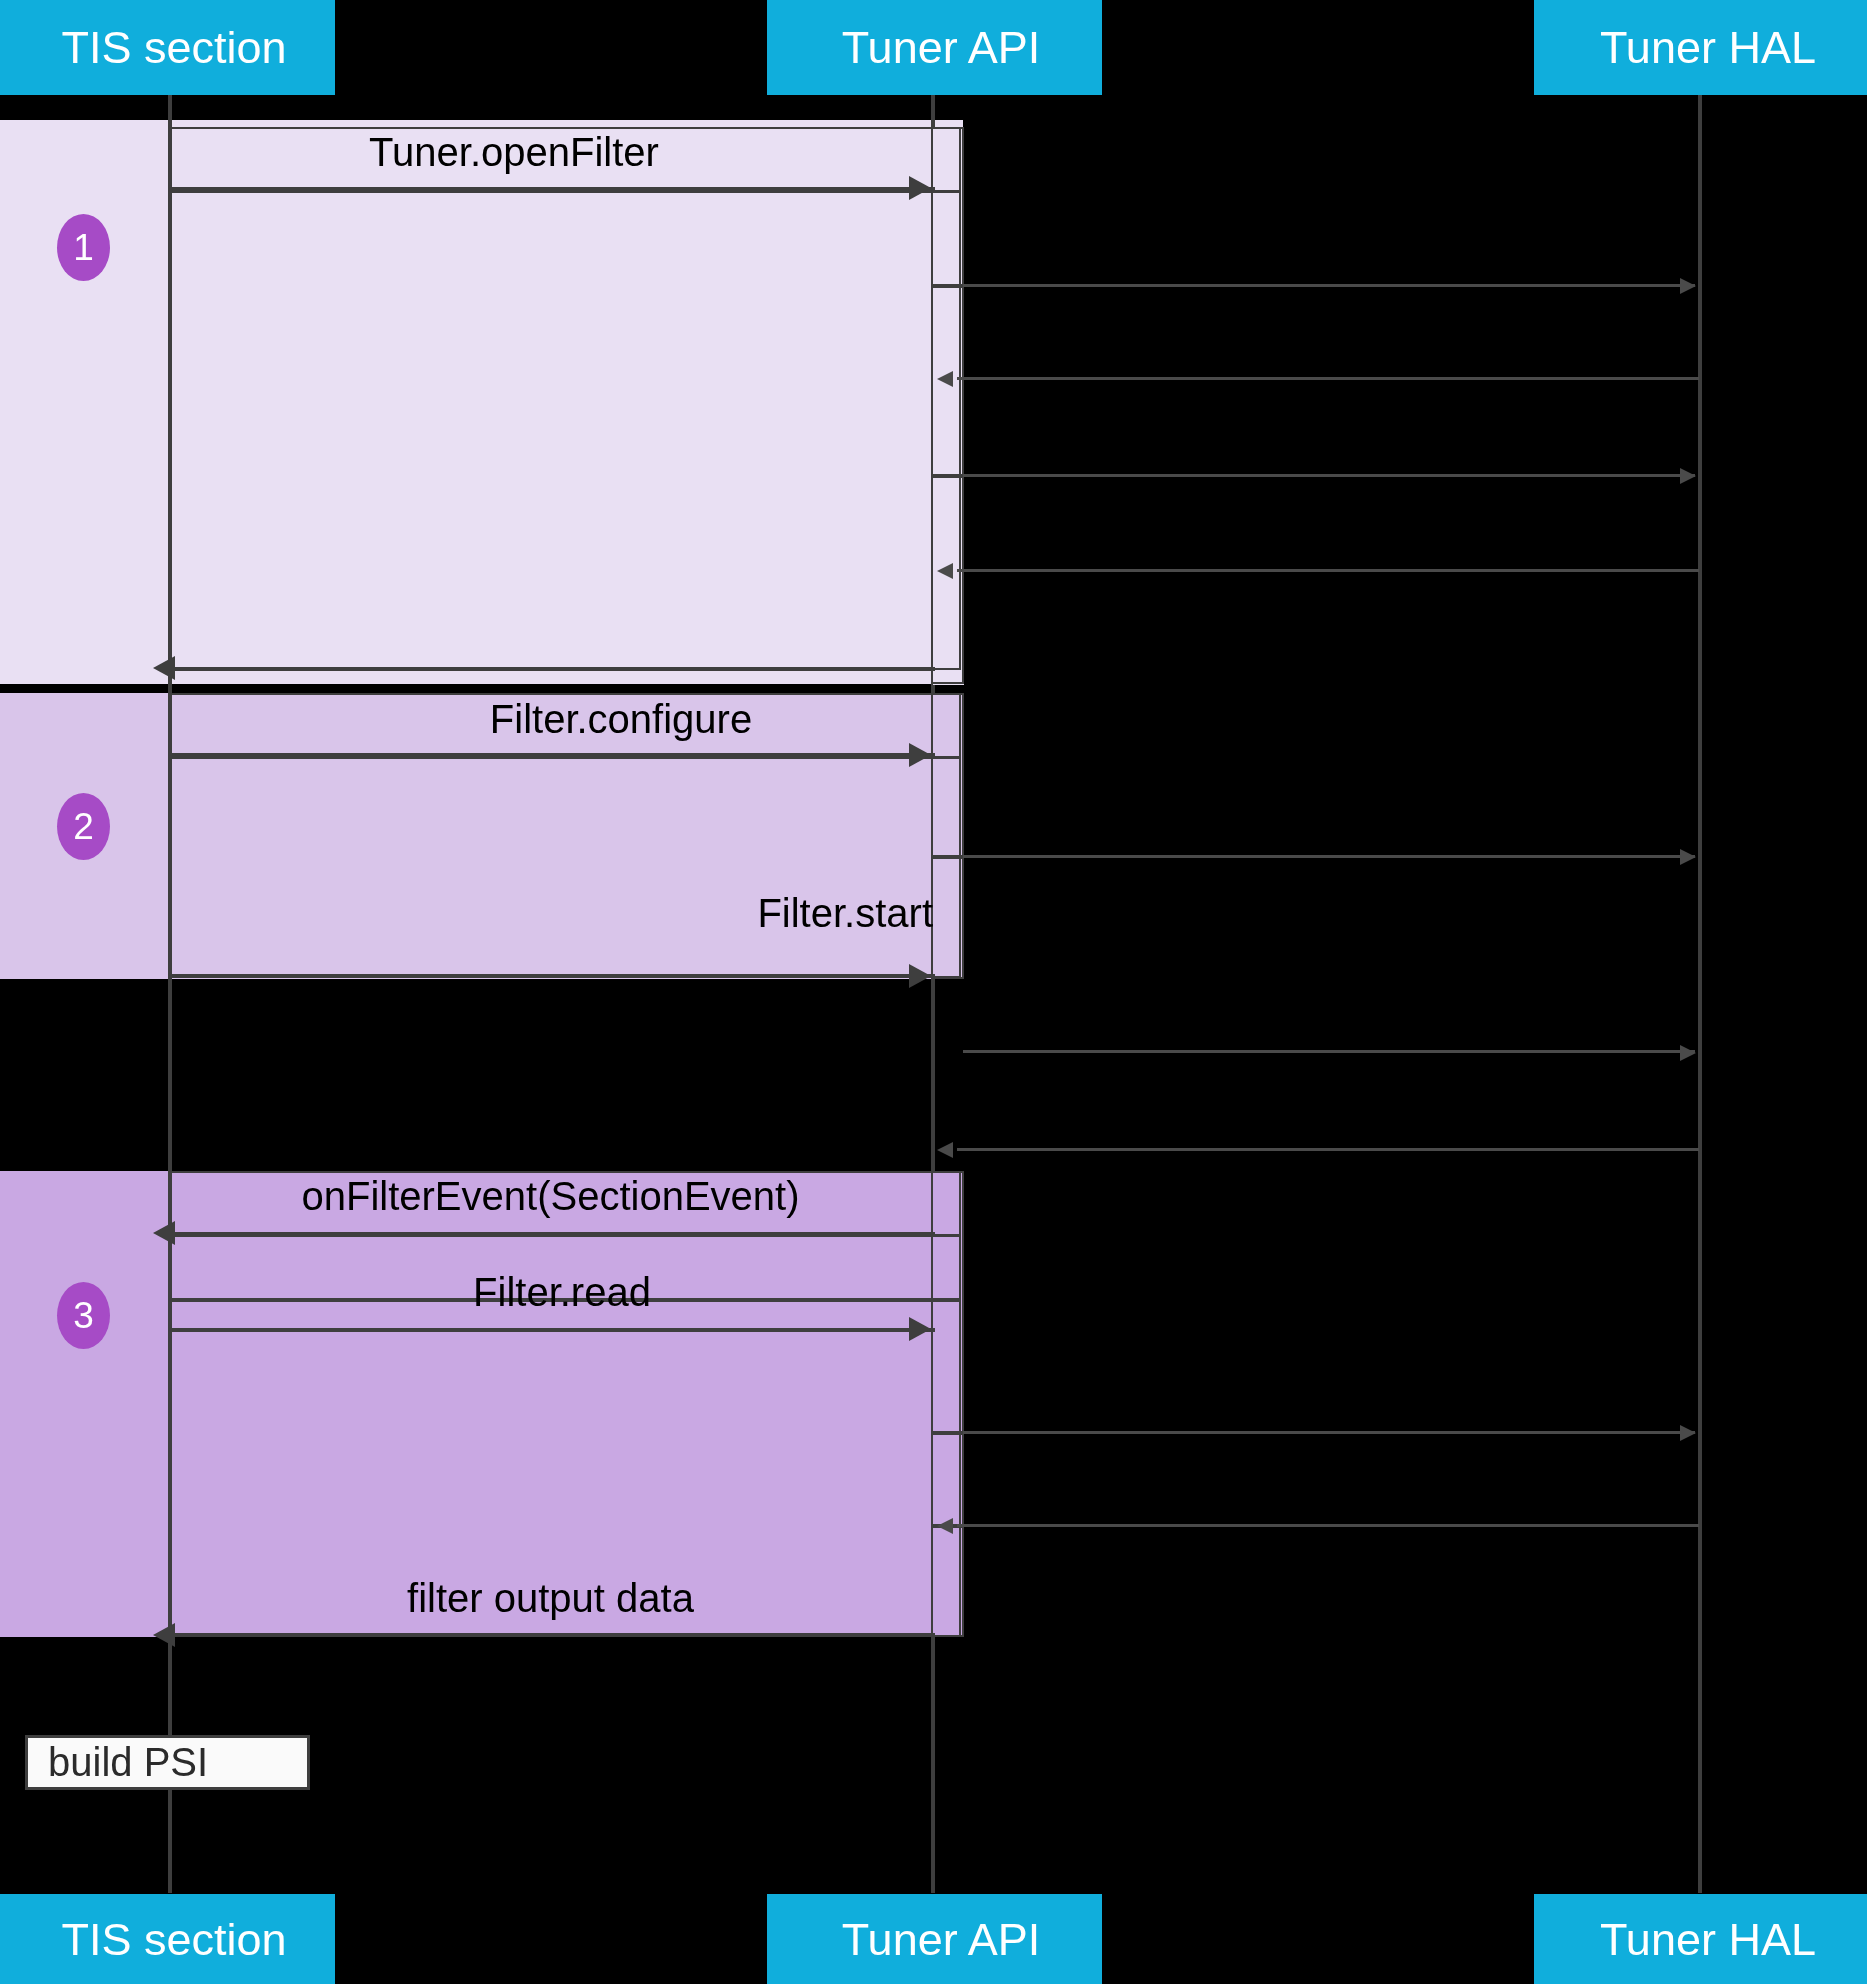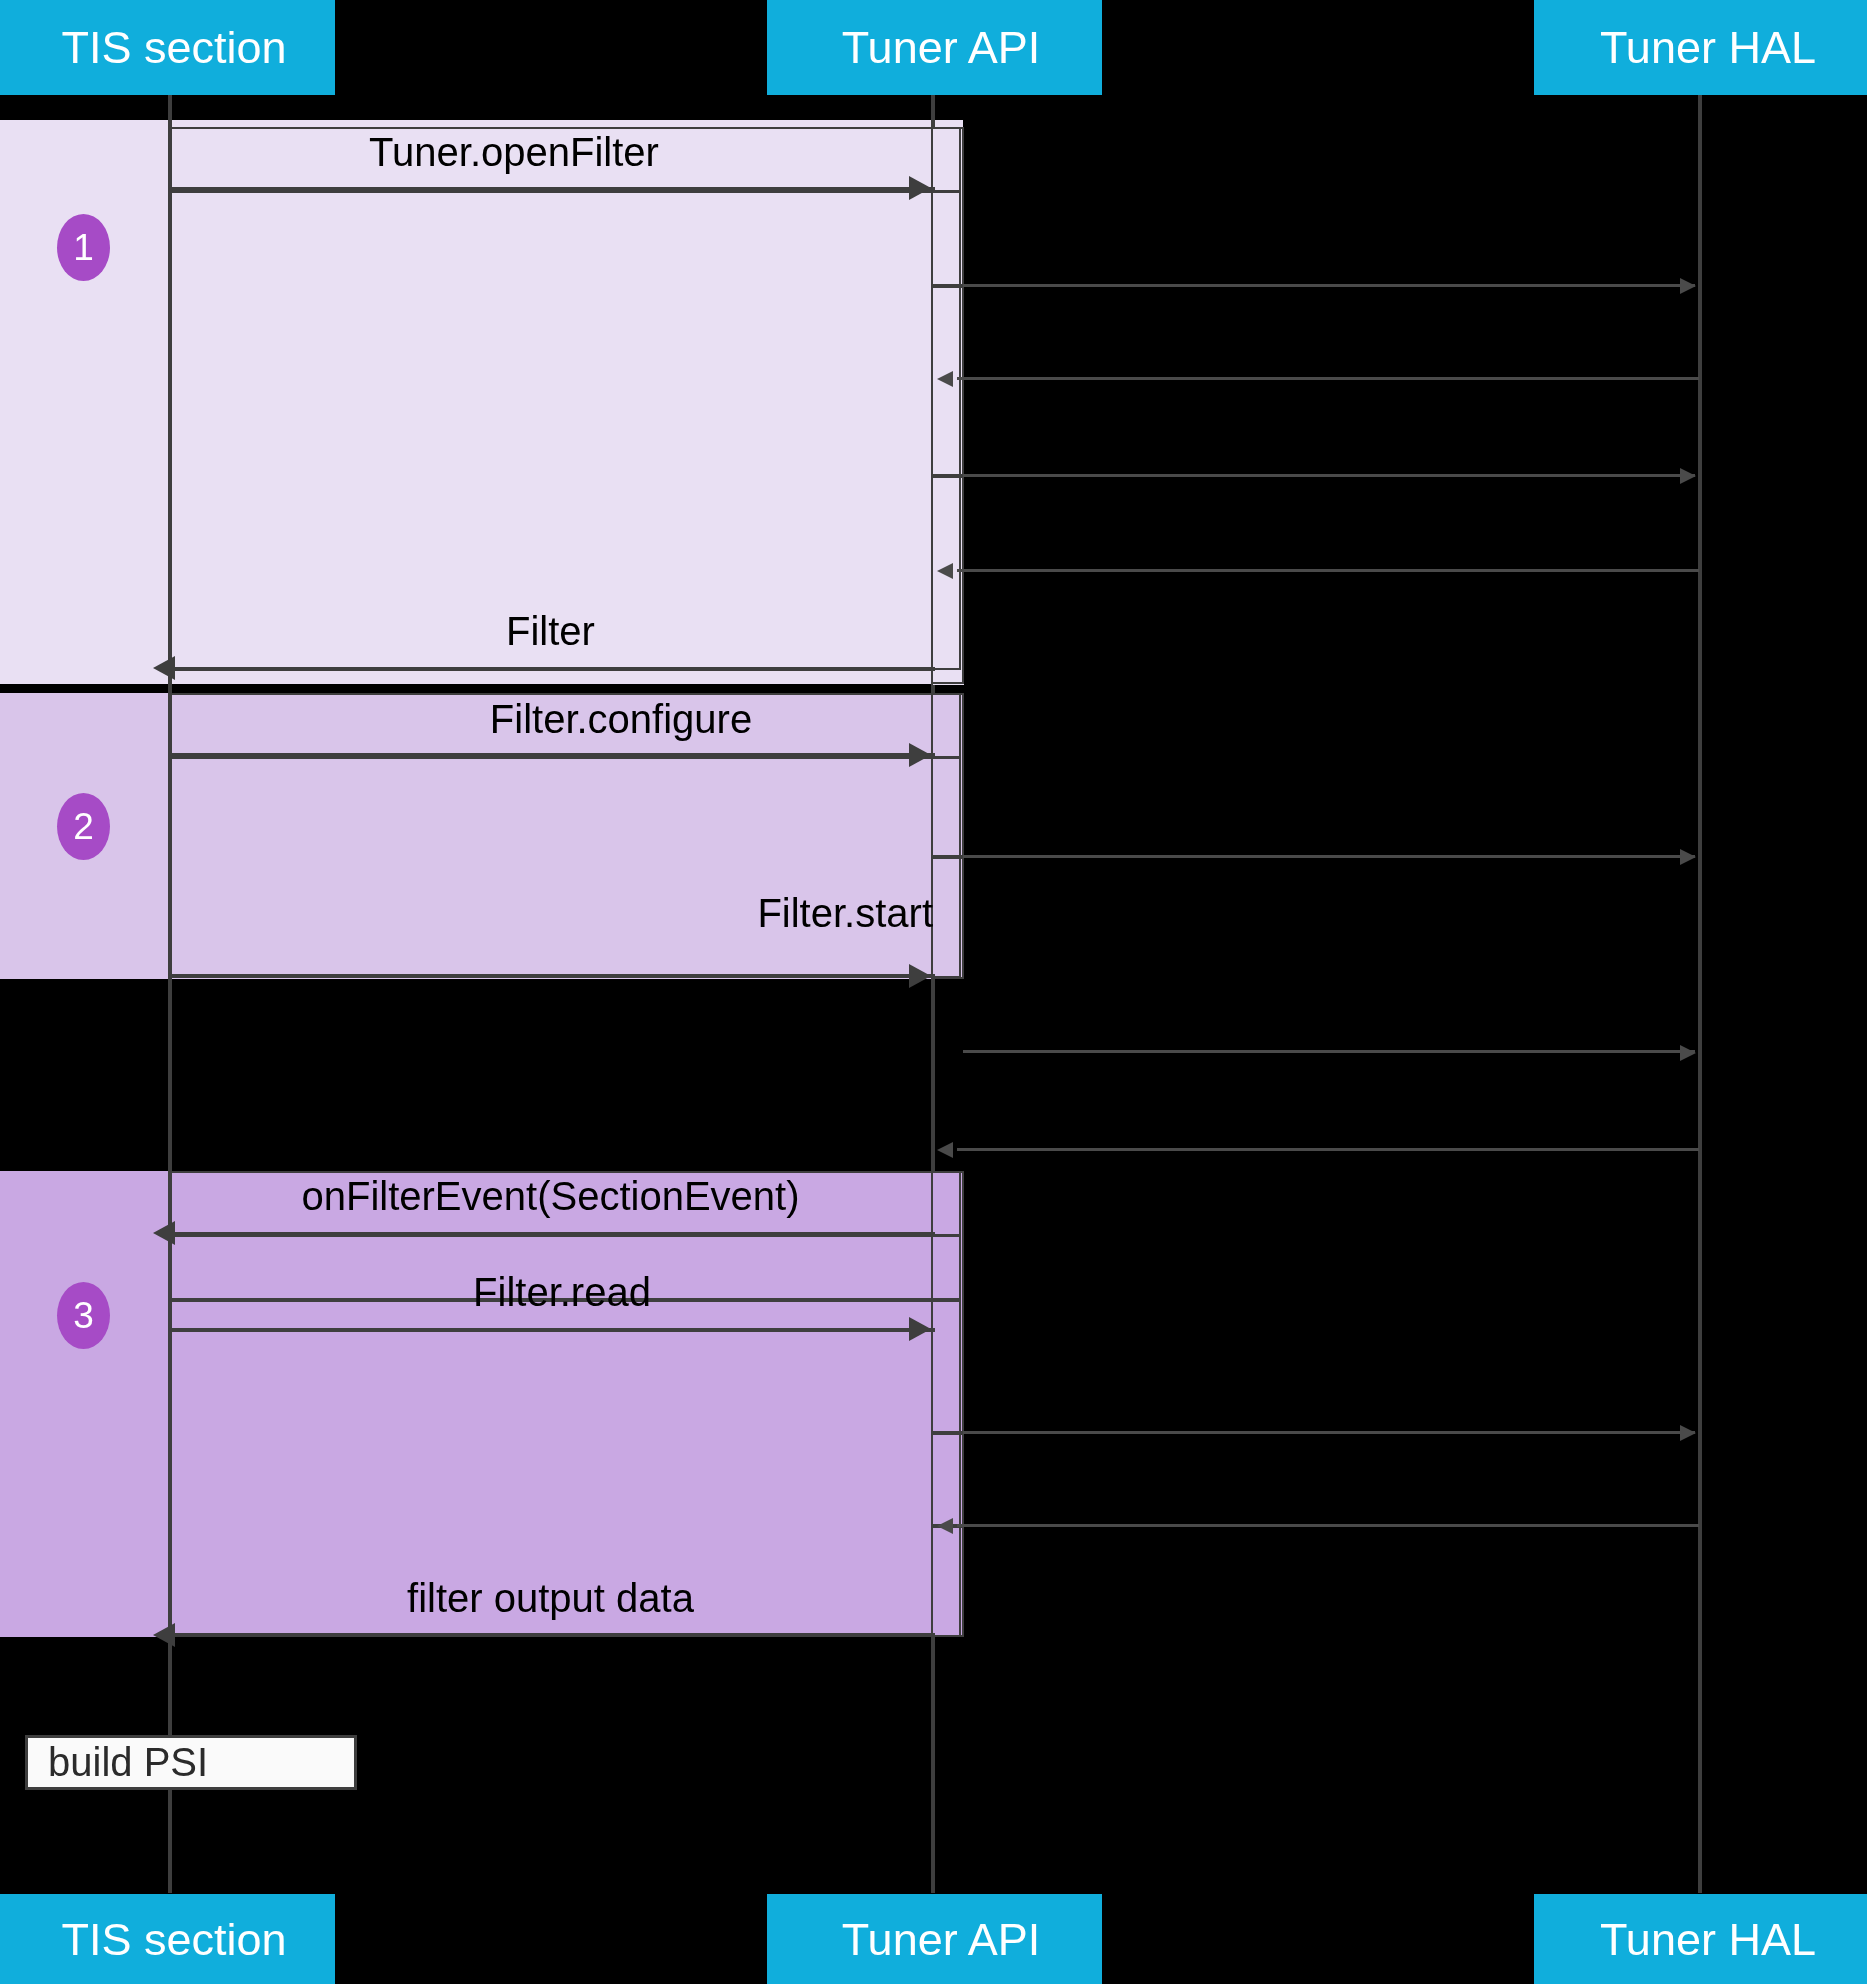"Filter" div.msg-label { html: <div>Filter</div> -> none }
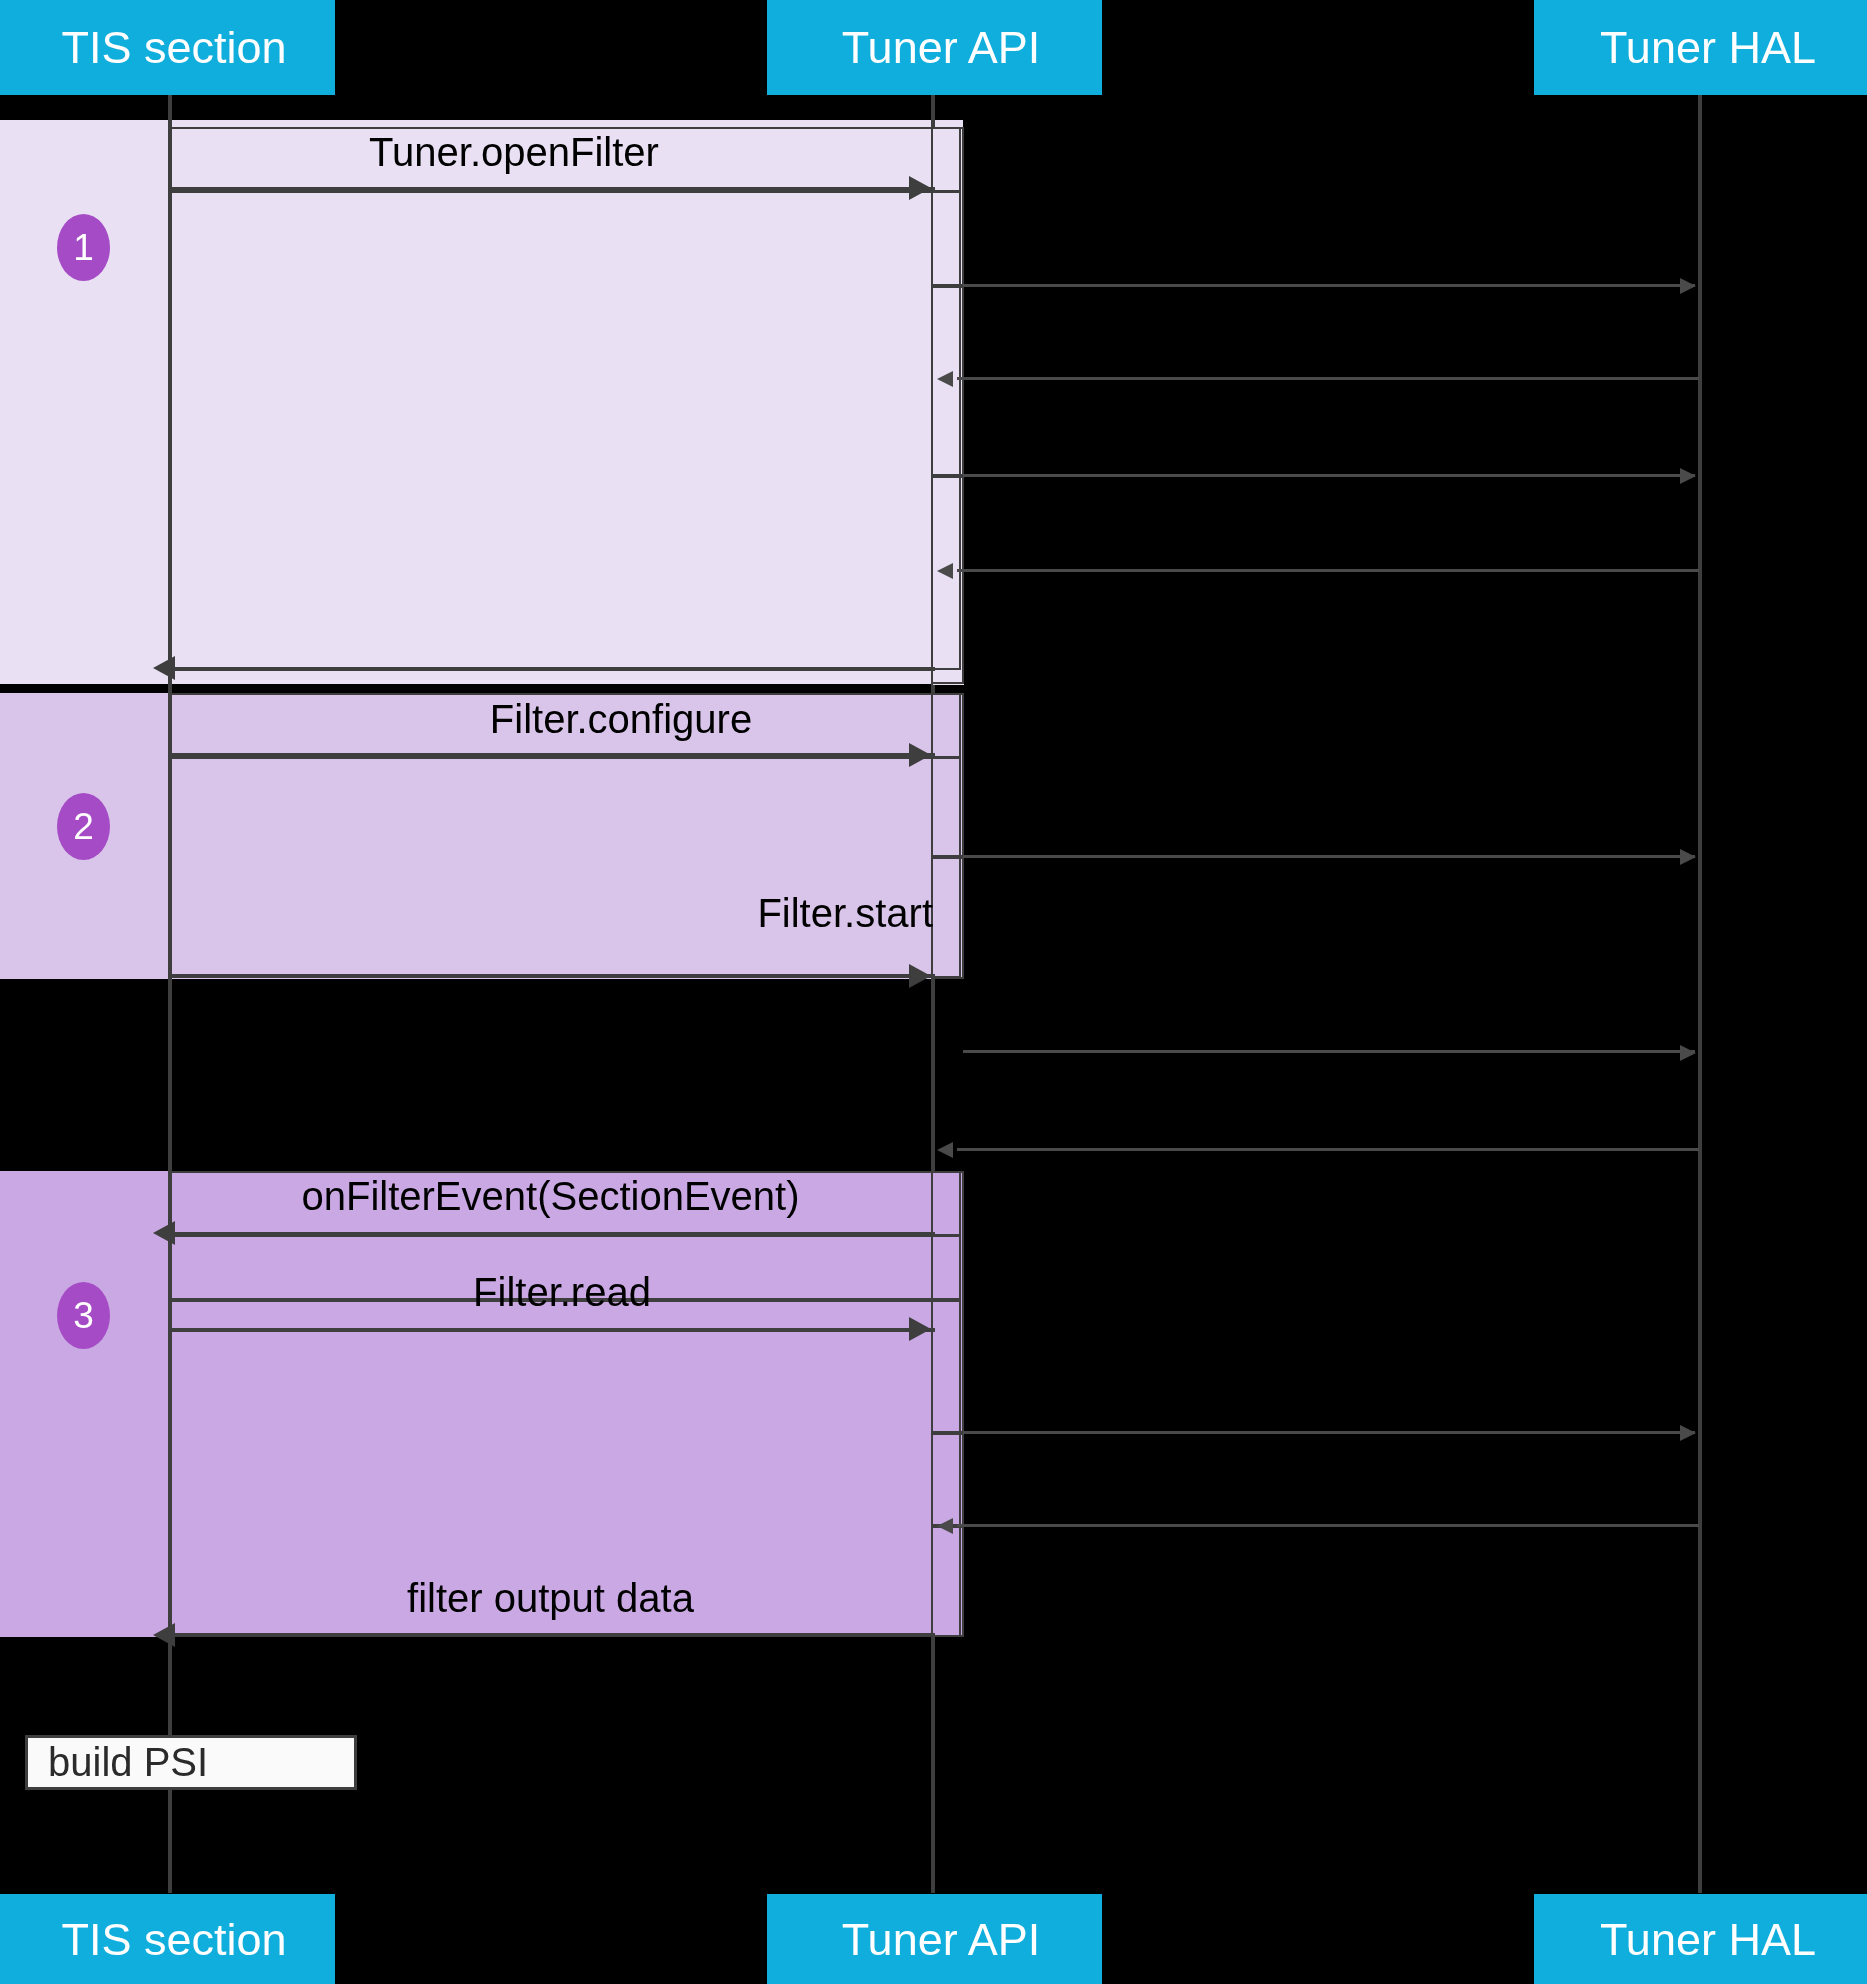"build PSI" div.note { width: 332px -> 285px }
